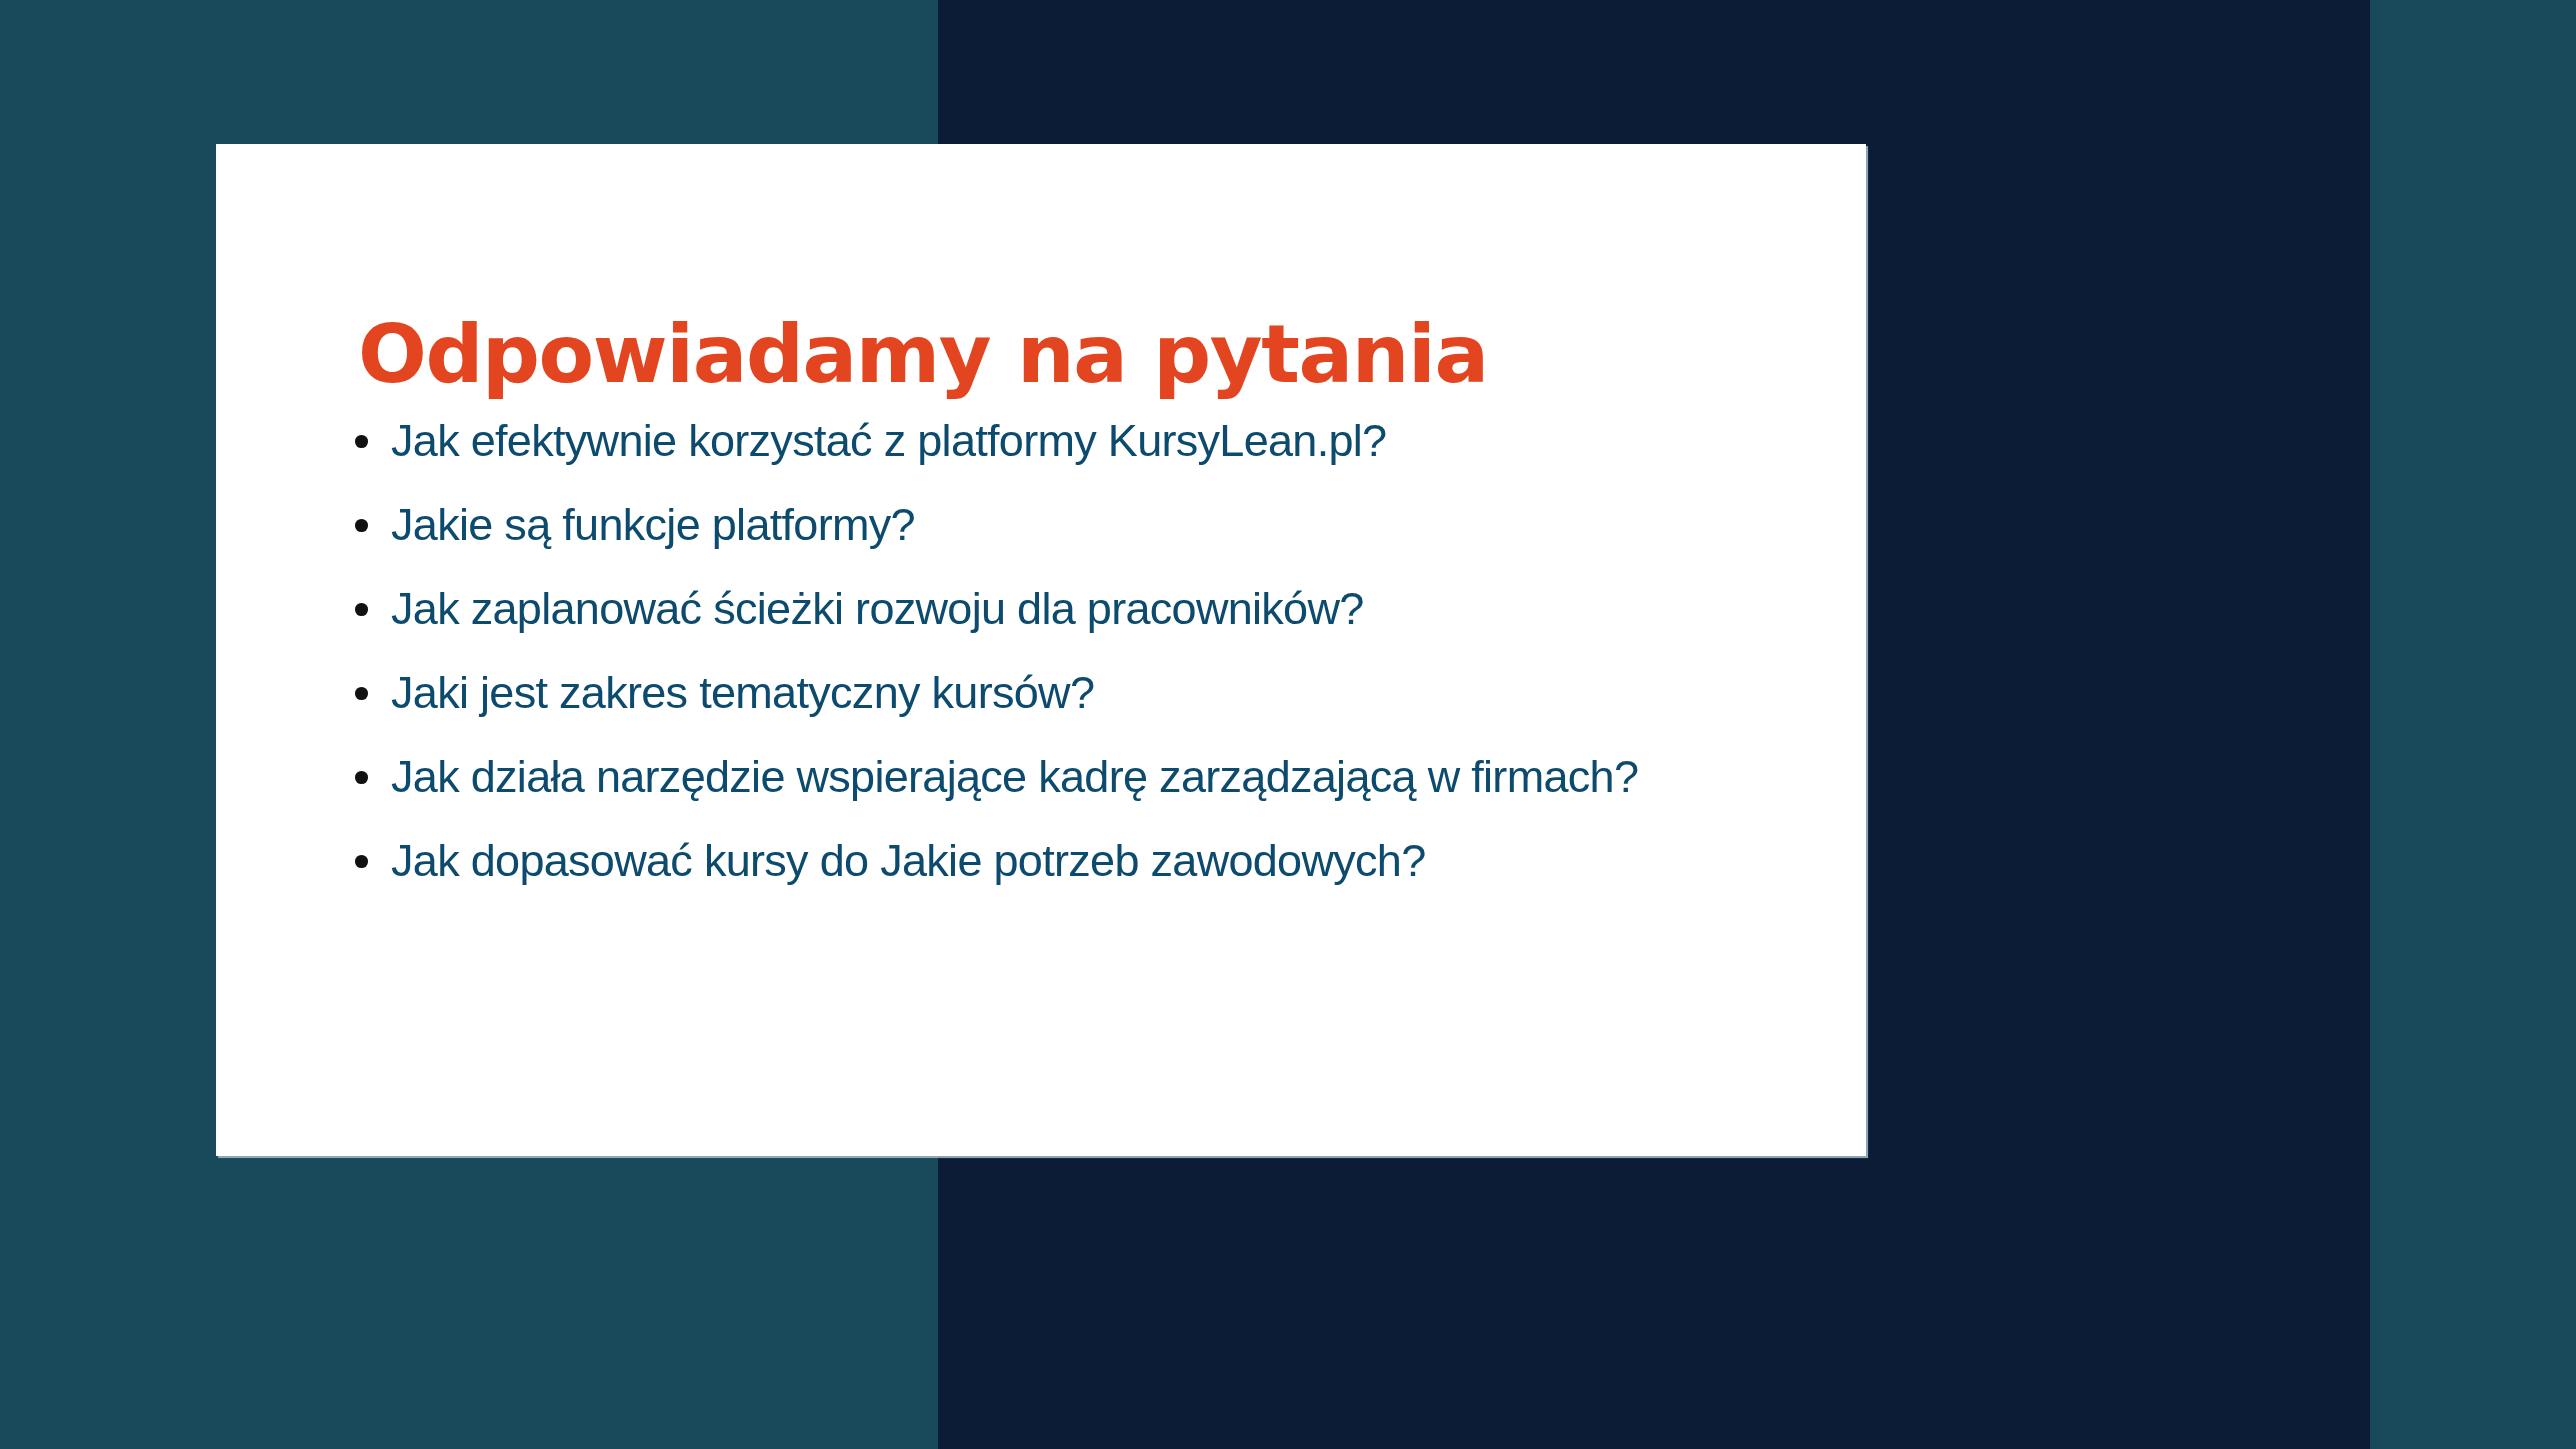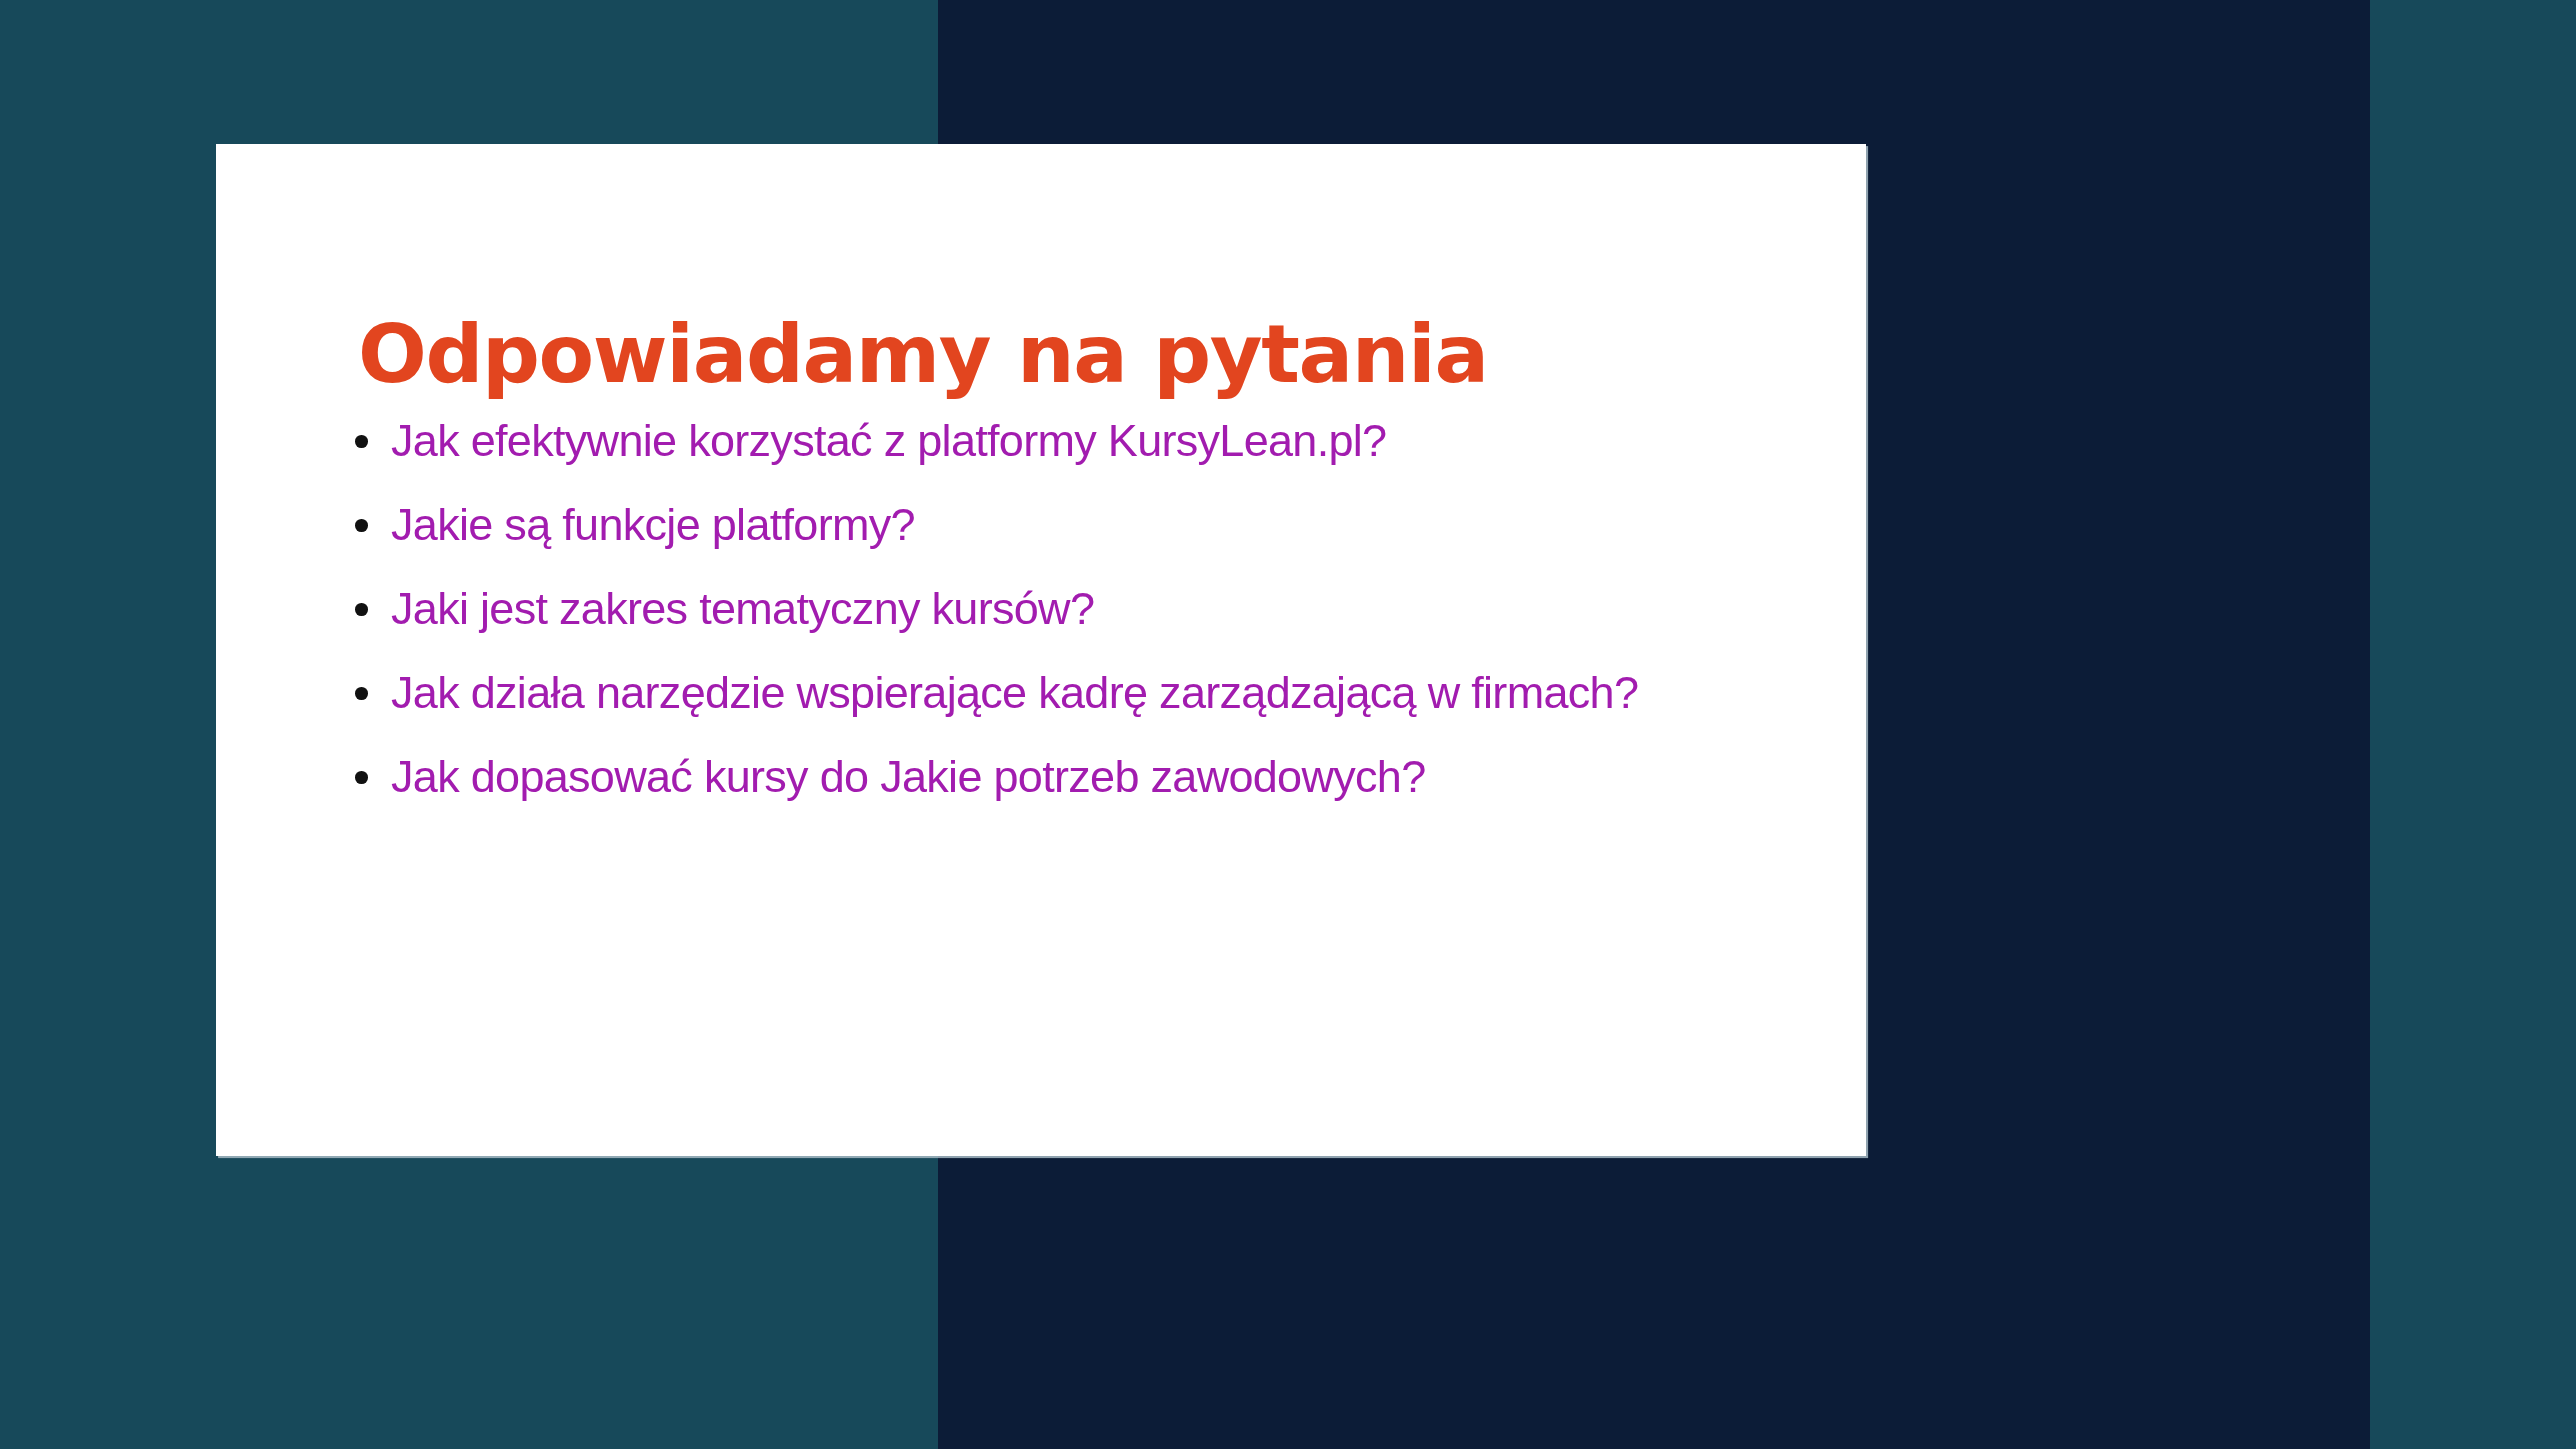"Jak efektywnie korzystać z platformy" ul.questions li { color: #a21caf -> #0c4a6e }
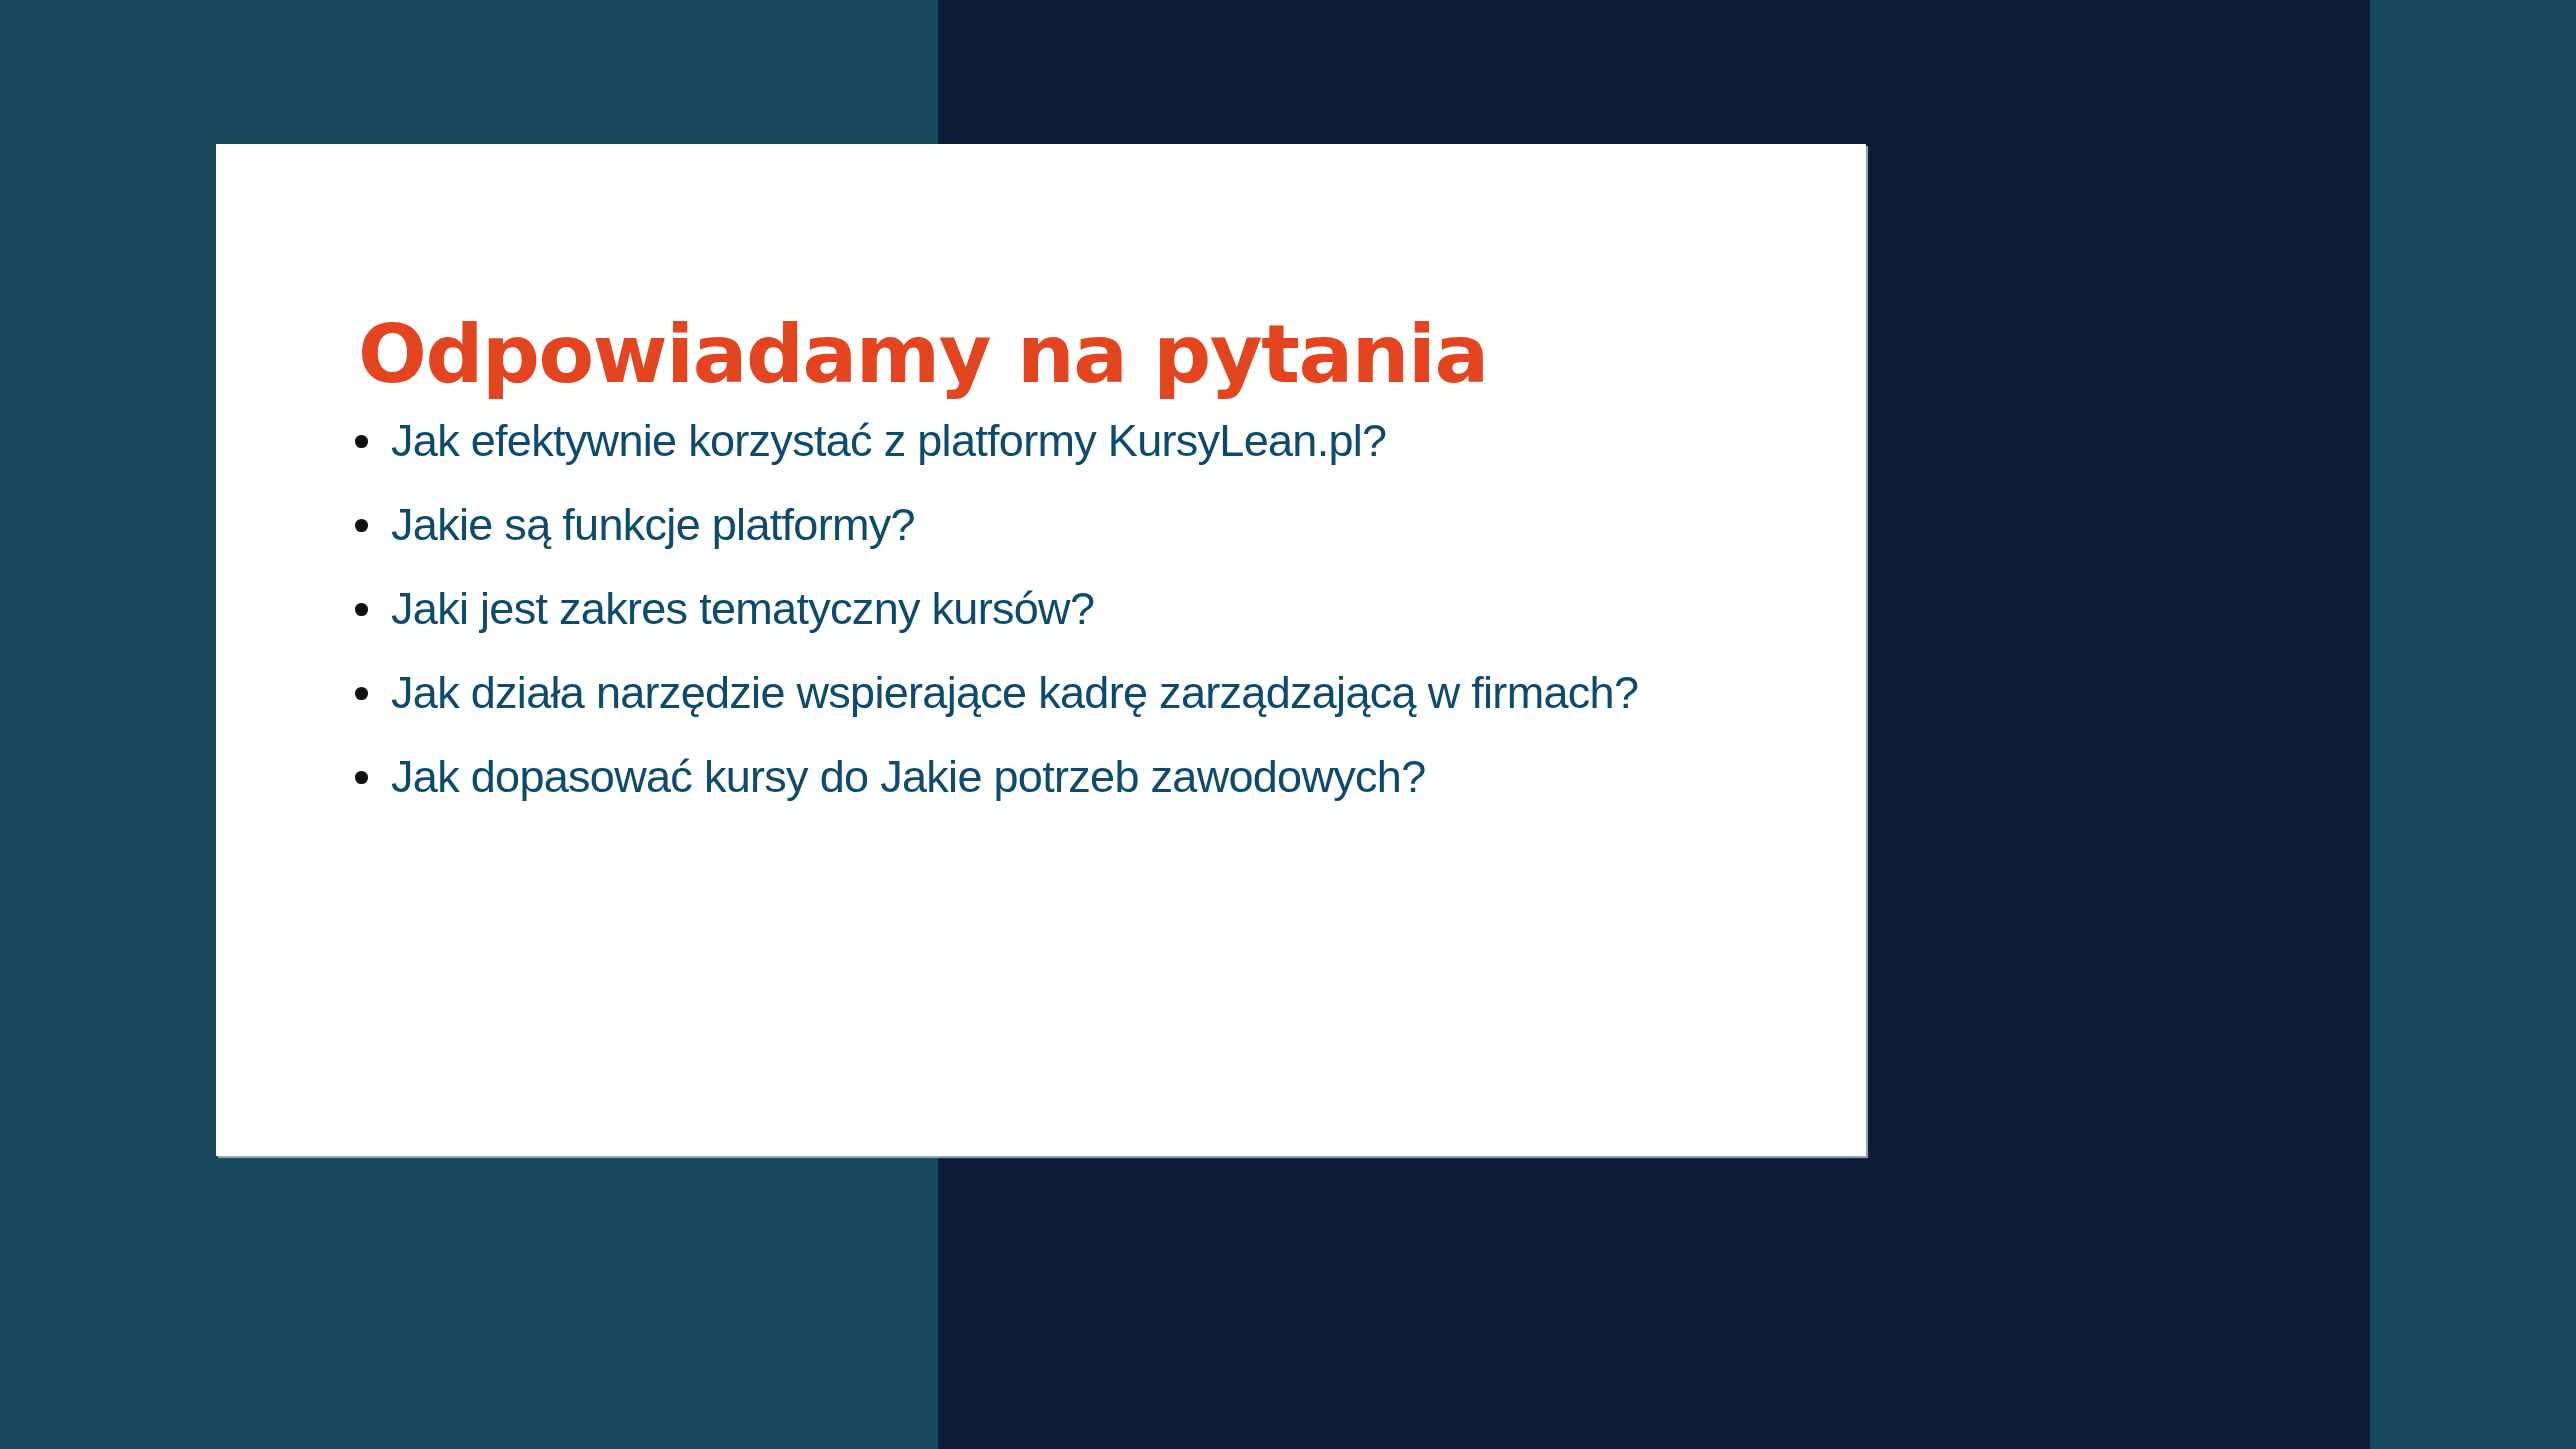"Jak zaplanować ścieżki rozwoju dla" li { html: none -> <li> <span></span> <span>Jak zaplanować ścieżki rozwoju dla pracowników?</span> </li> }
